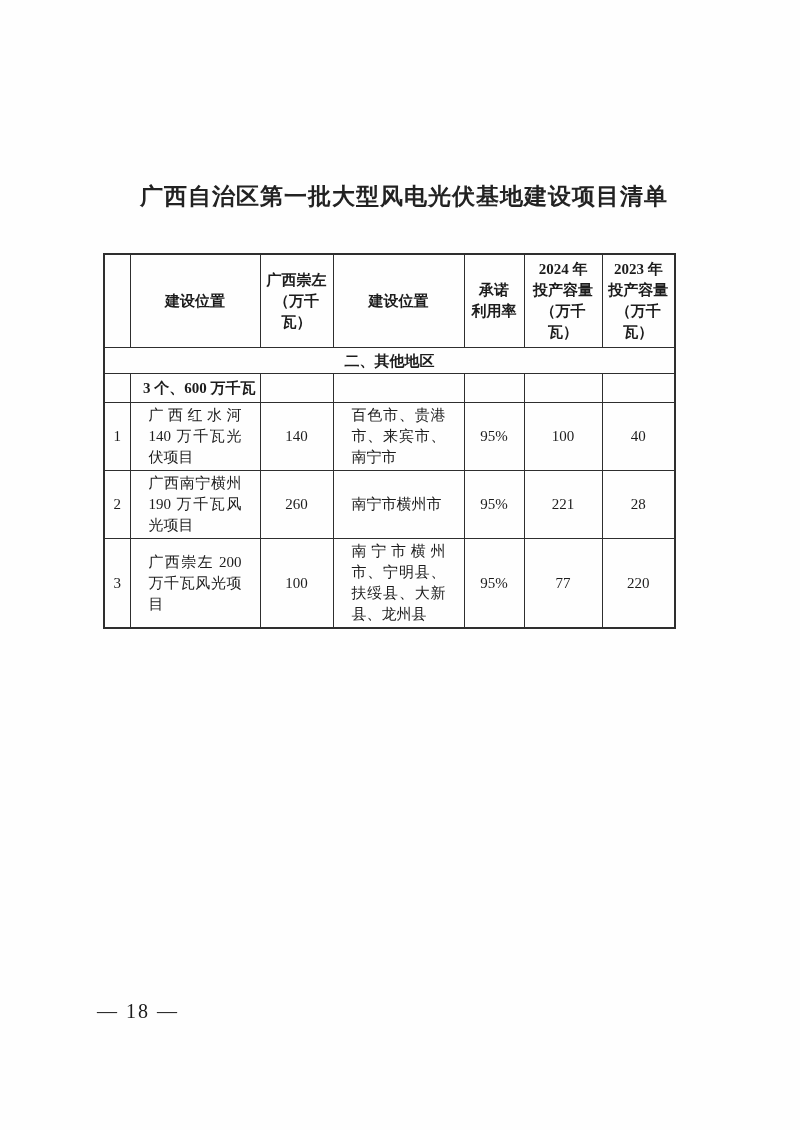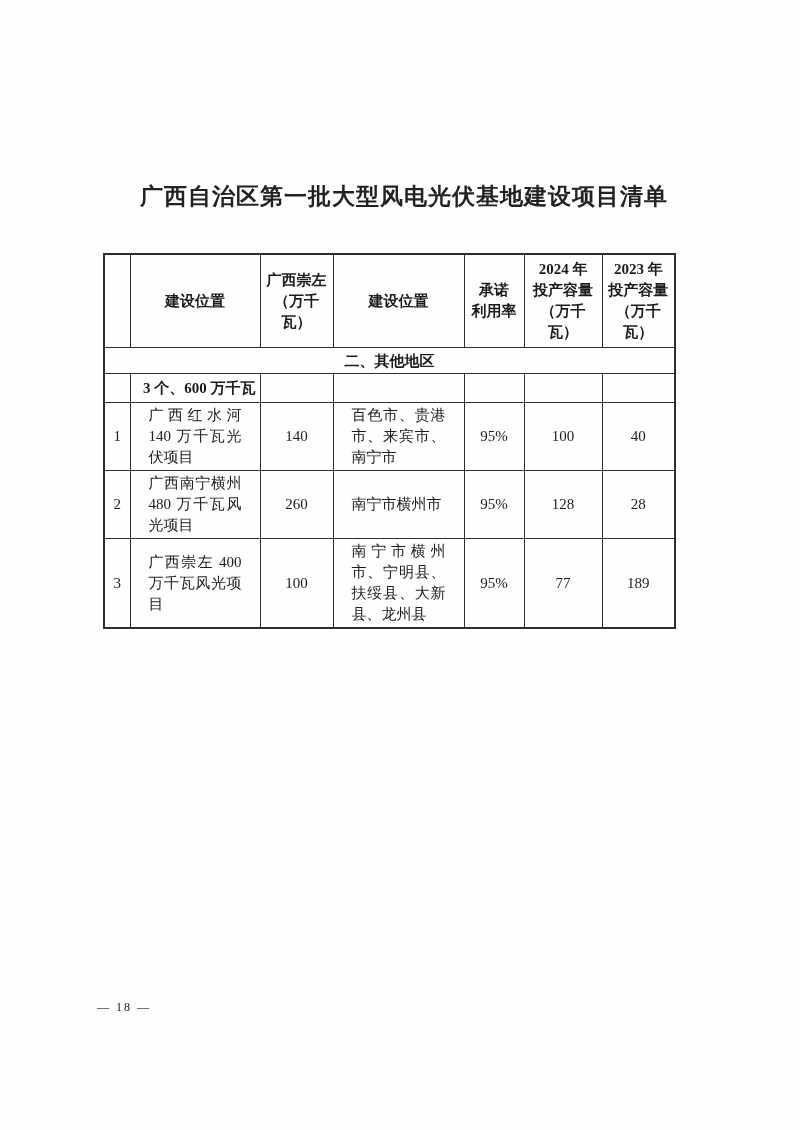"广西南宁横州 480 万千瓦风光项目" td.cell-name { text: 480 -> 190 }
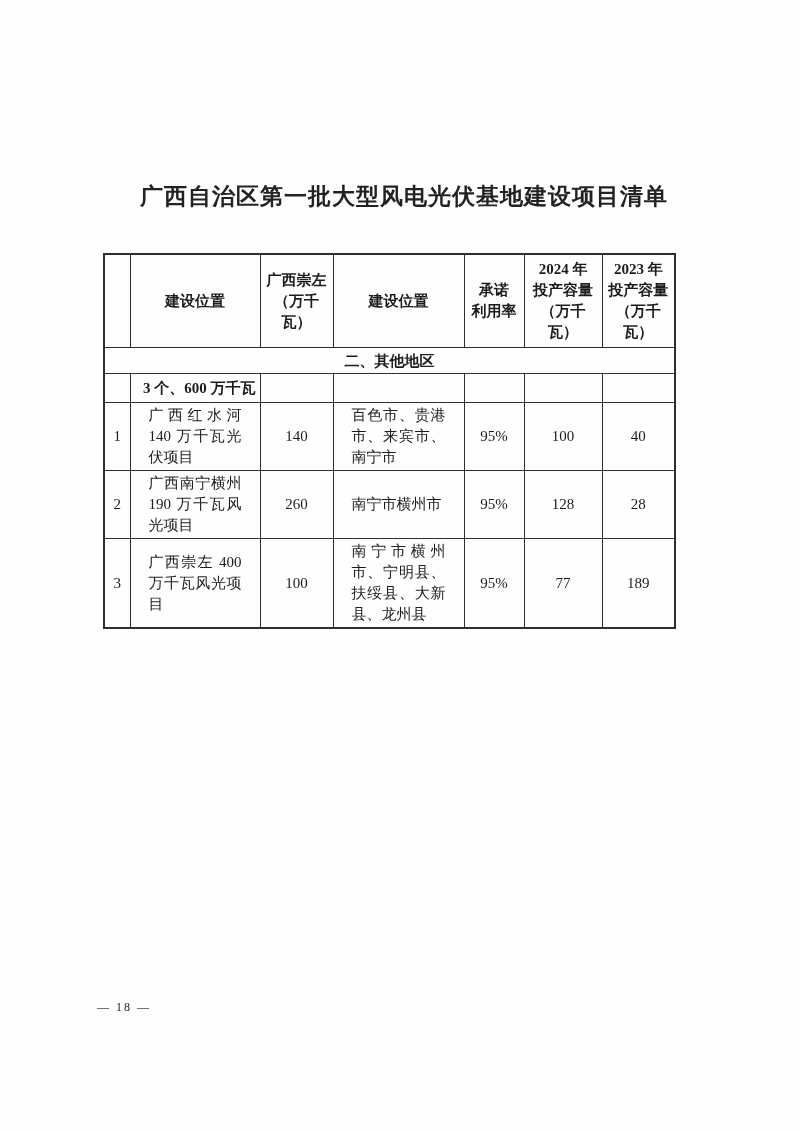"128" td.cell-2022 { text: 128 -> 221 }
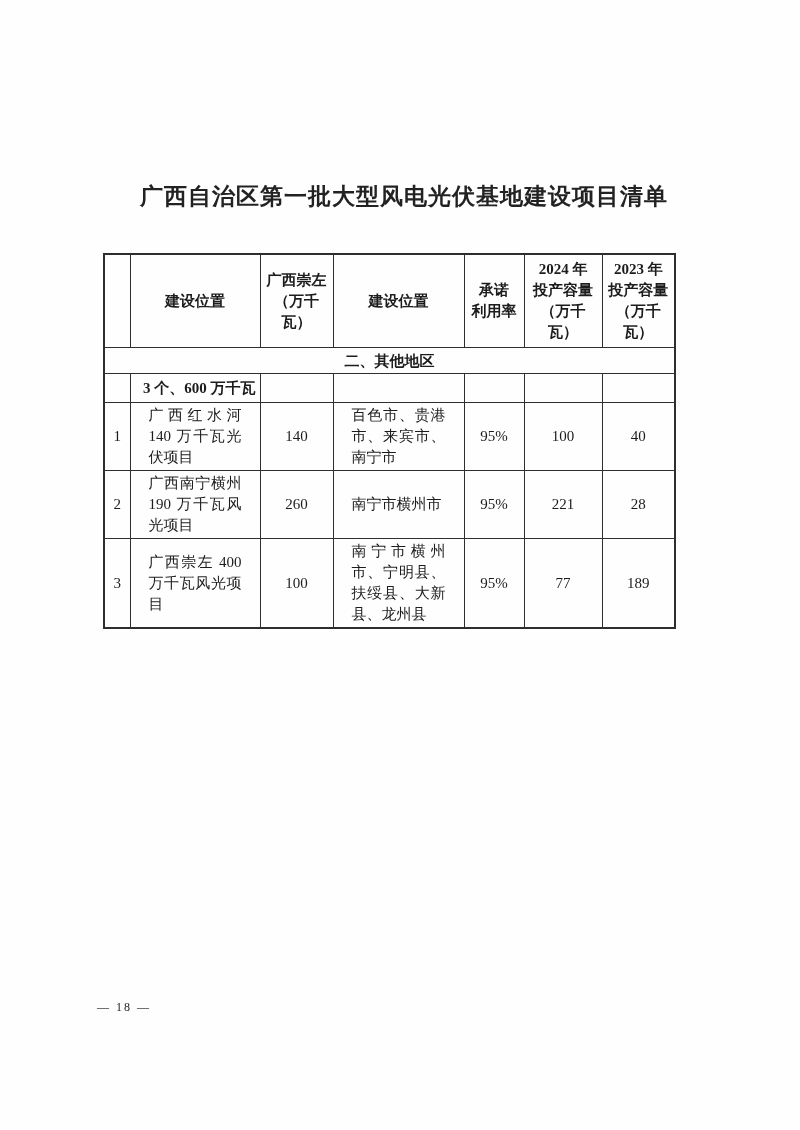"广西崇左 400 万千瓦风光项目" td.cell-name { text: 400 -> 200 }
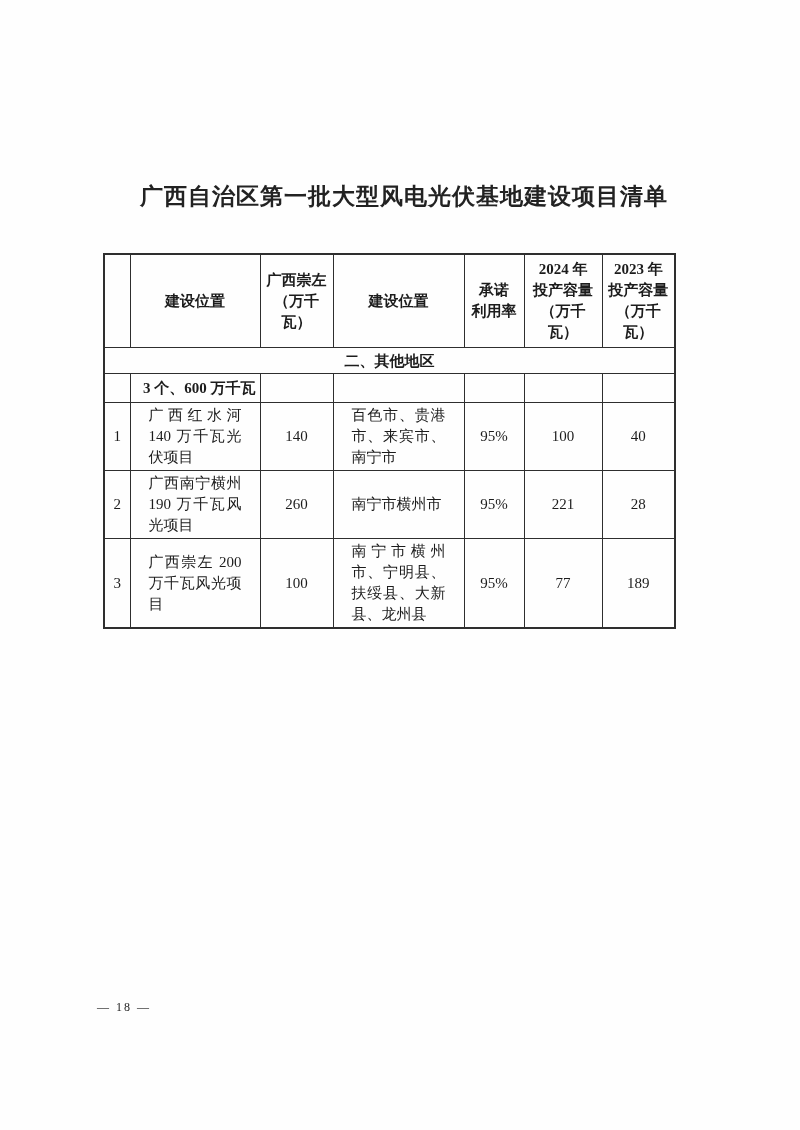"189" td.cell-2023 { text: 189 -> 220 }
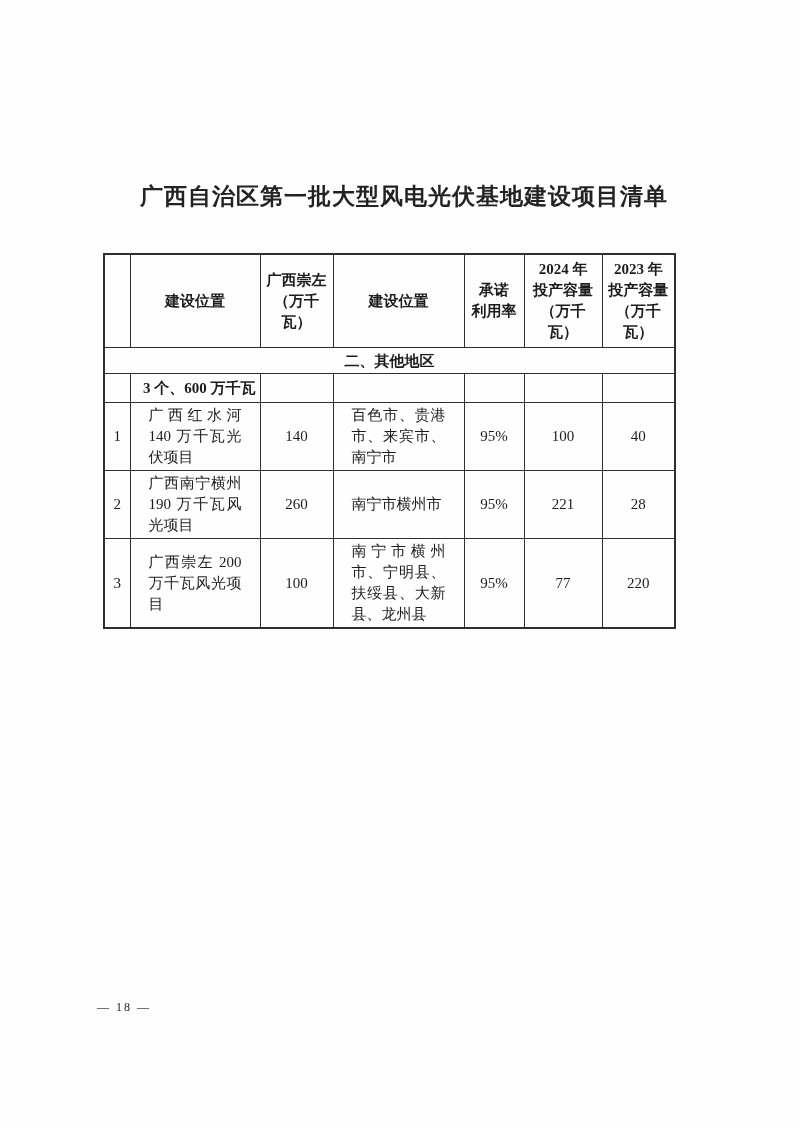"— 18 —" .page-number { font-size: 12px -> 20px }
